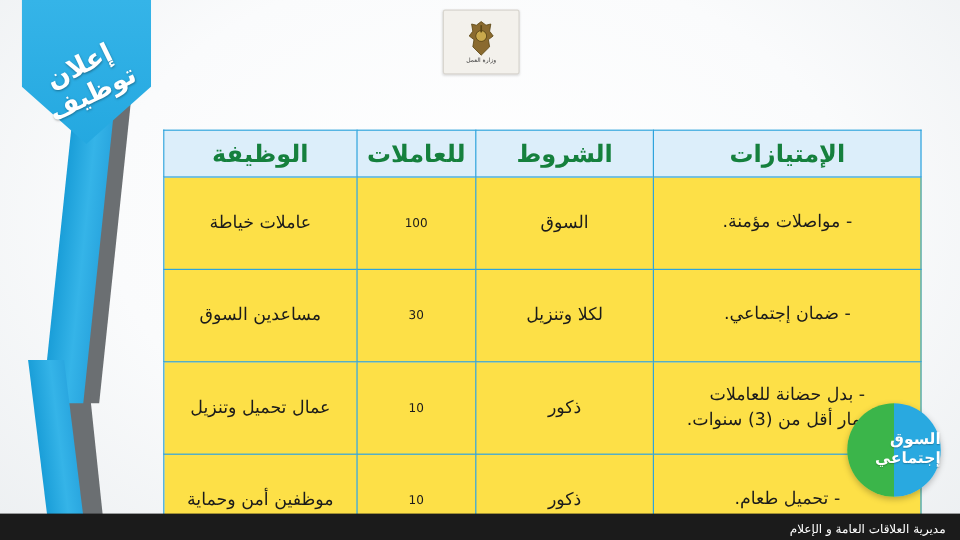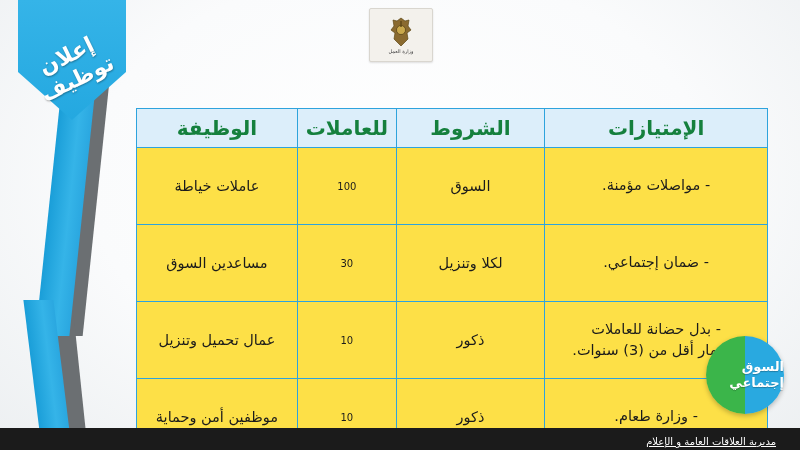"- وزارة طعام." div { text: وزارة -> تحميل }
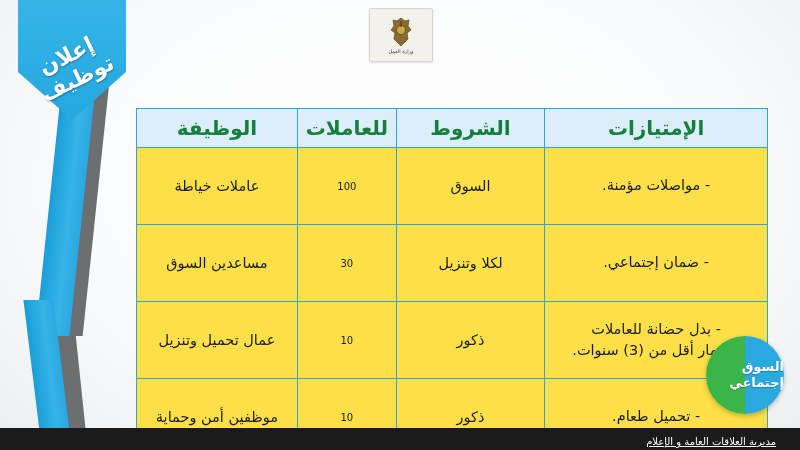"مديرية العلاقات العامة و الإعلام" .bottom-text { right: 24px -> 12px; text-decoration: underline -> none }
